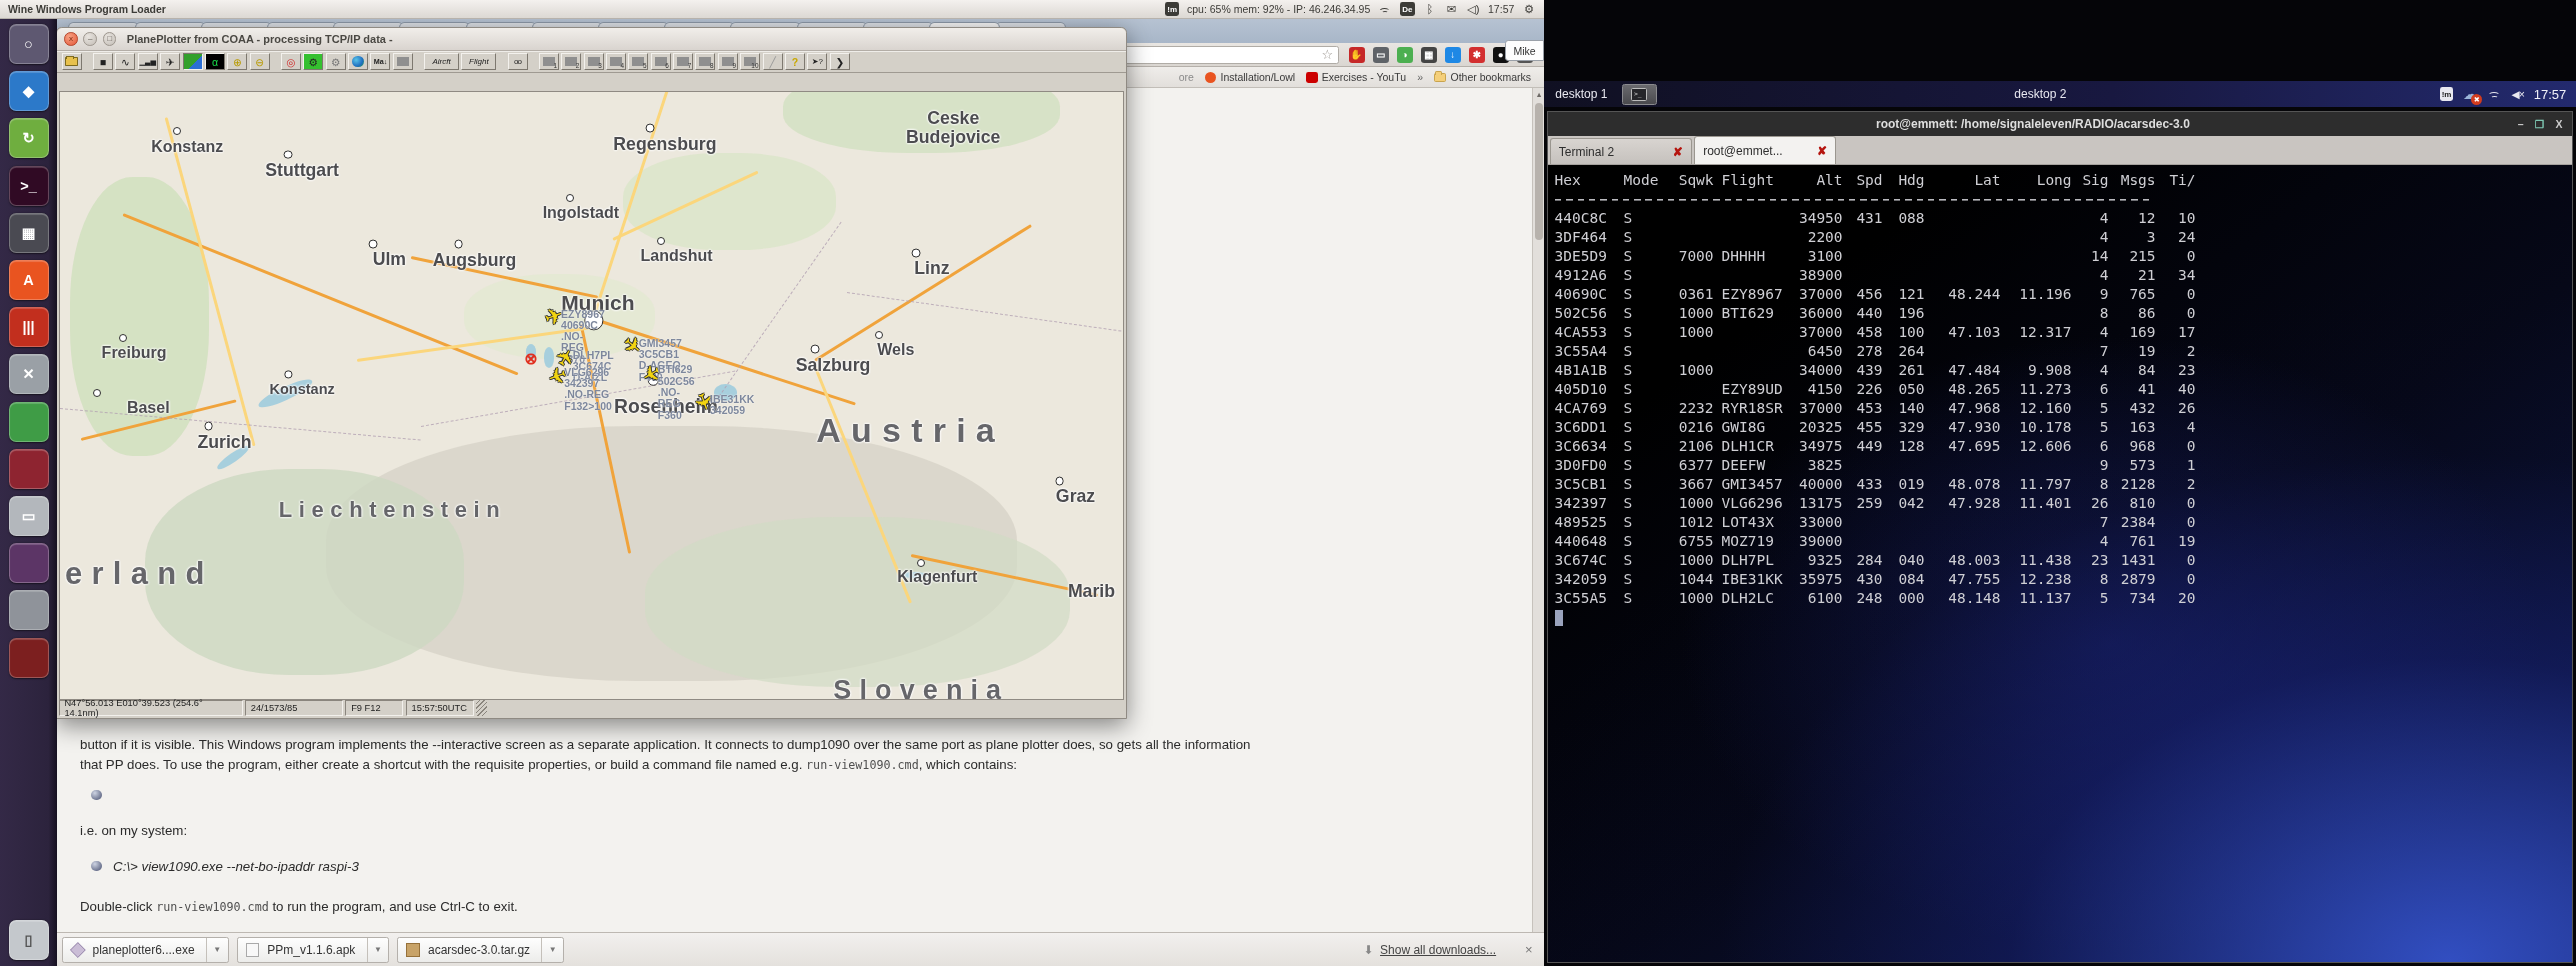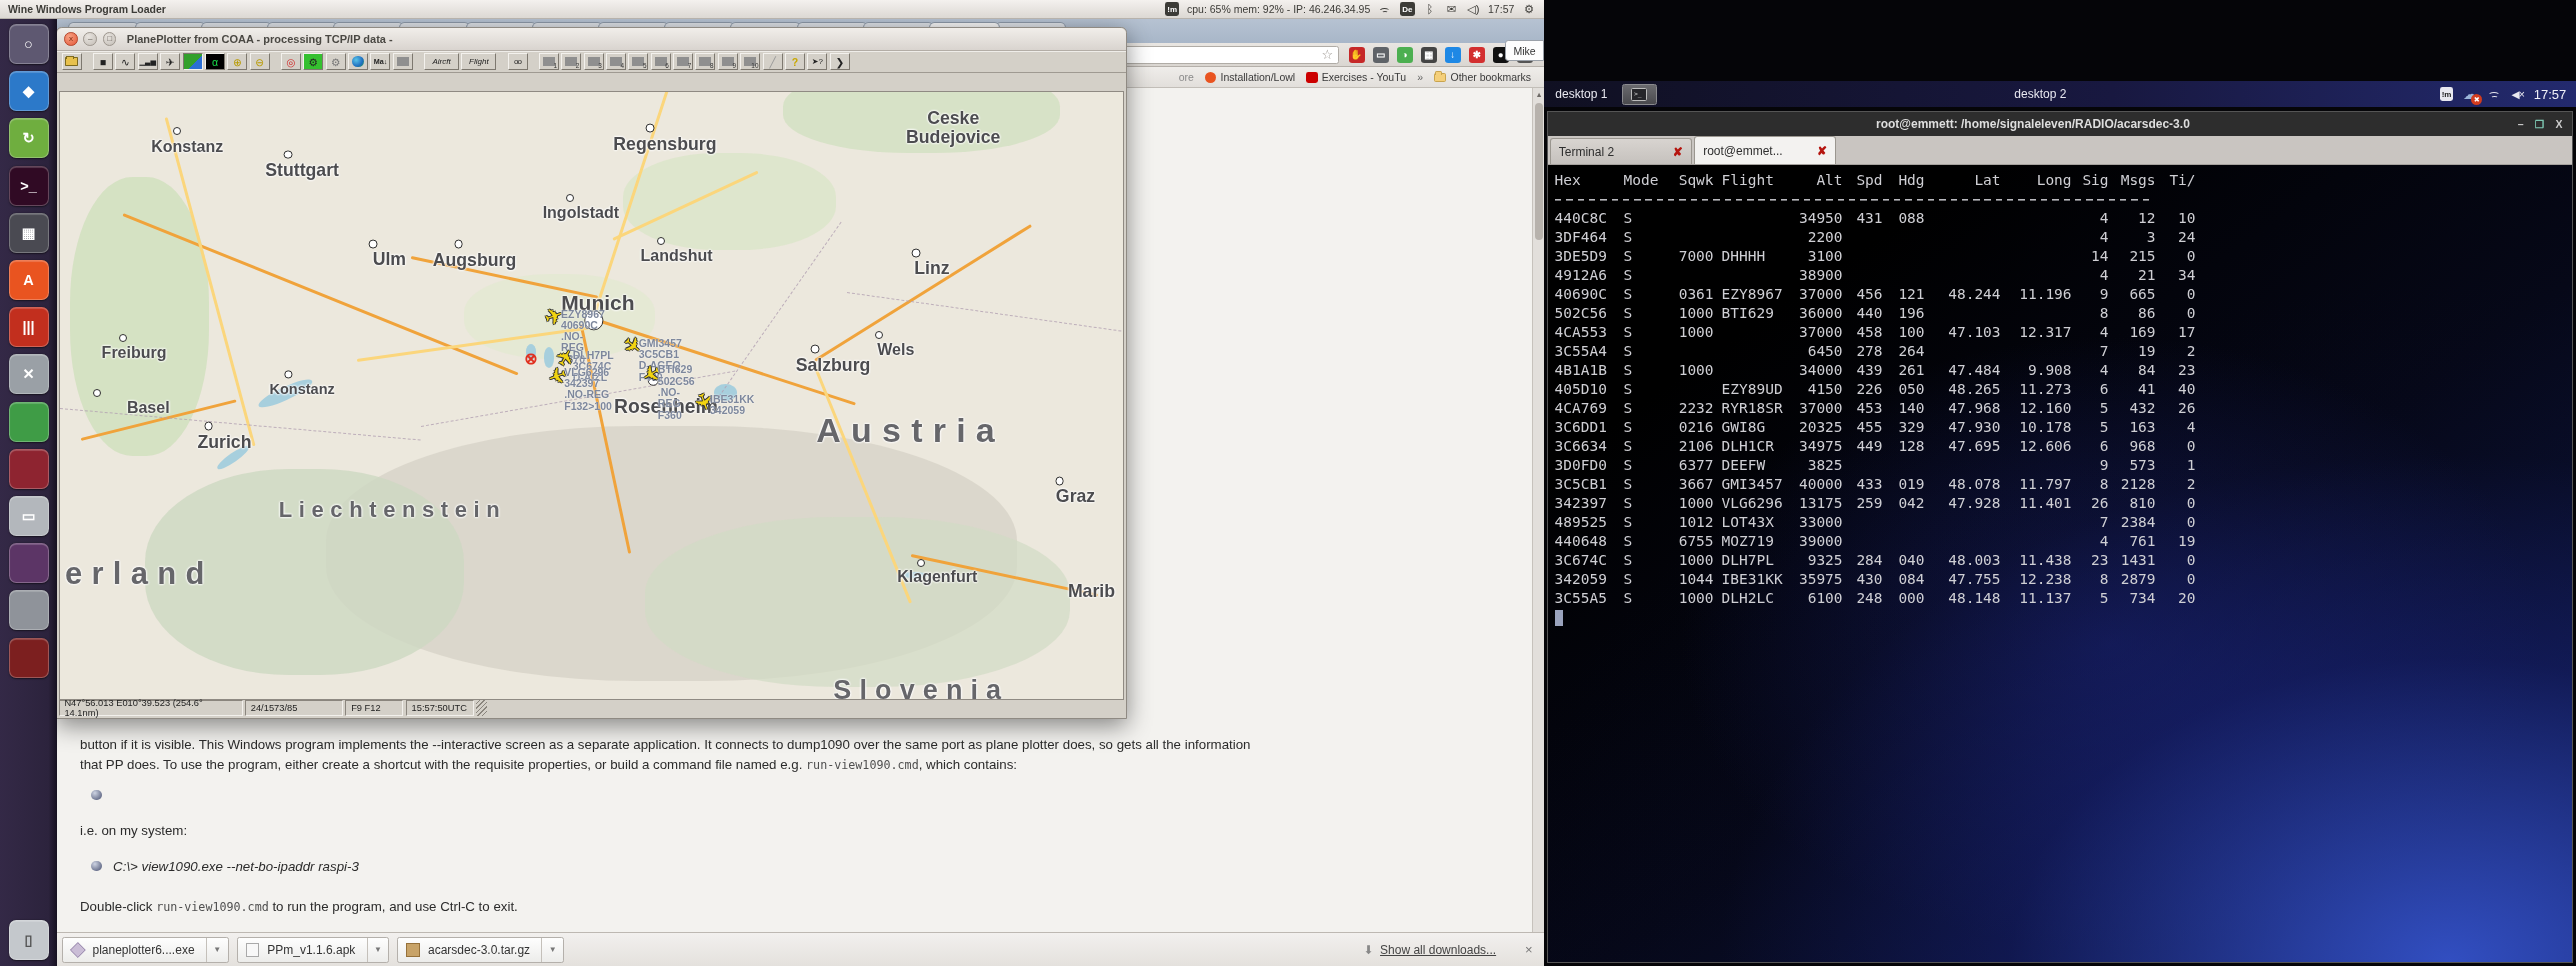"665" span { text: 665 -> 765 }
